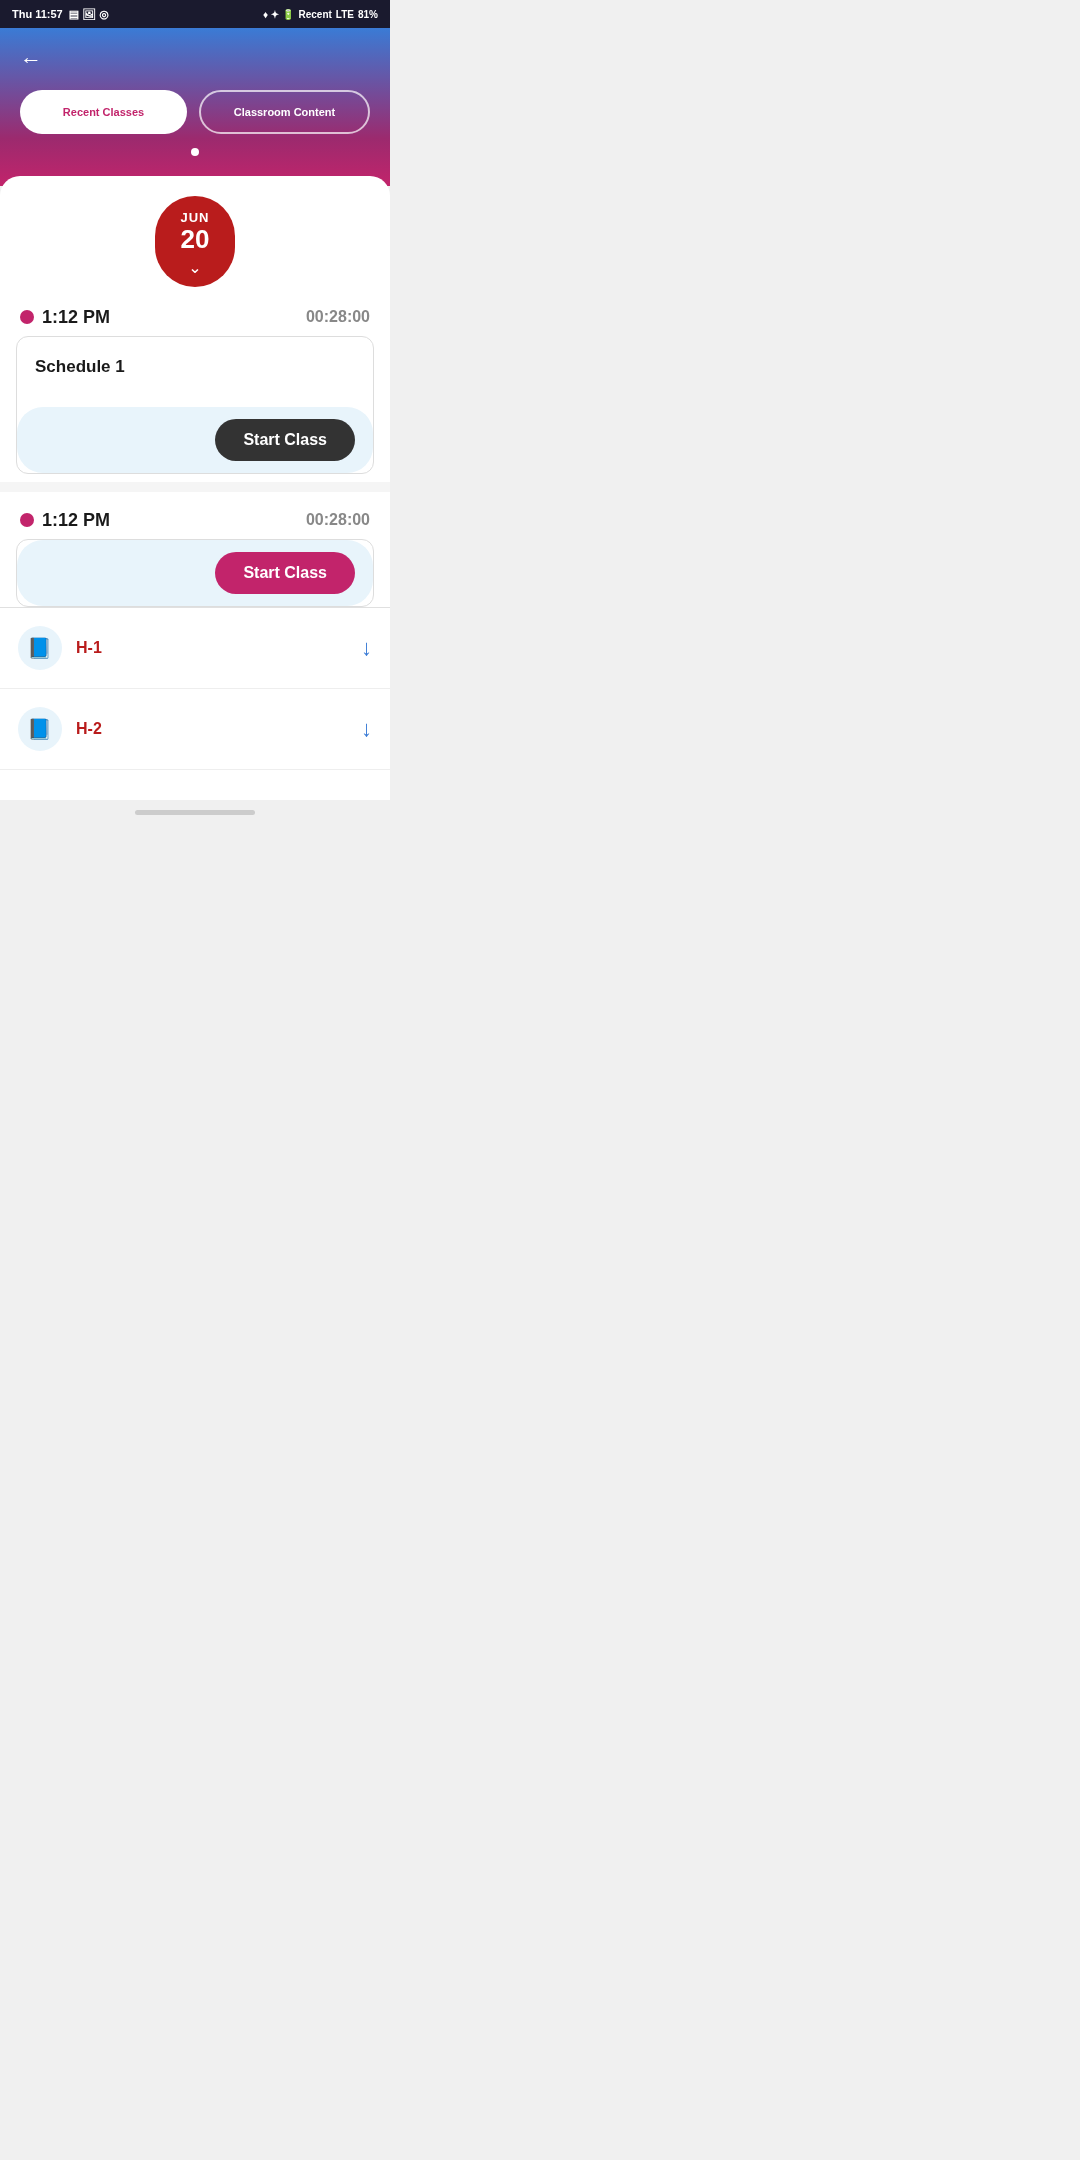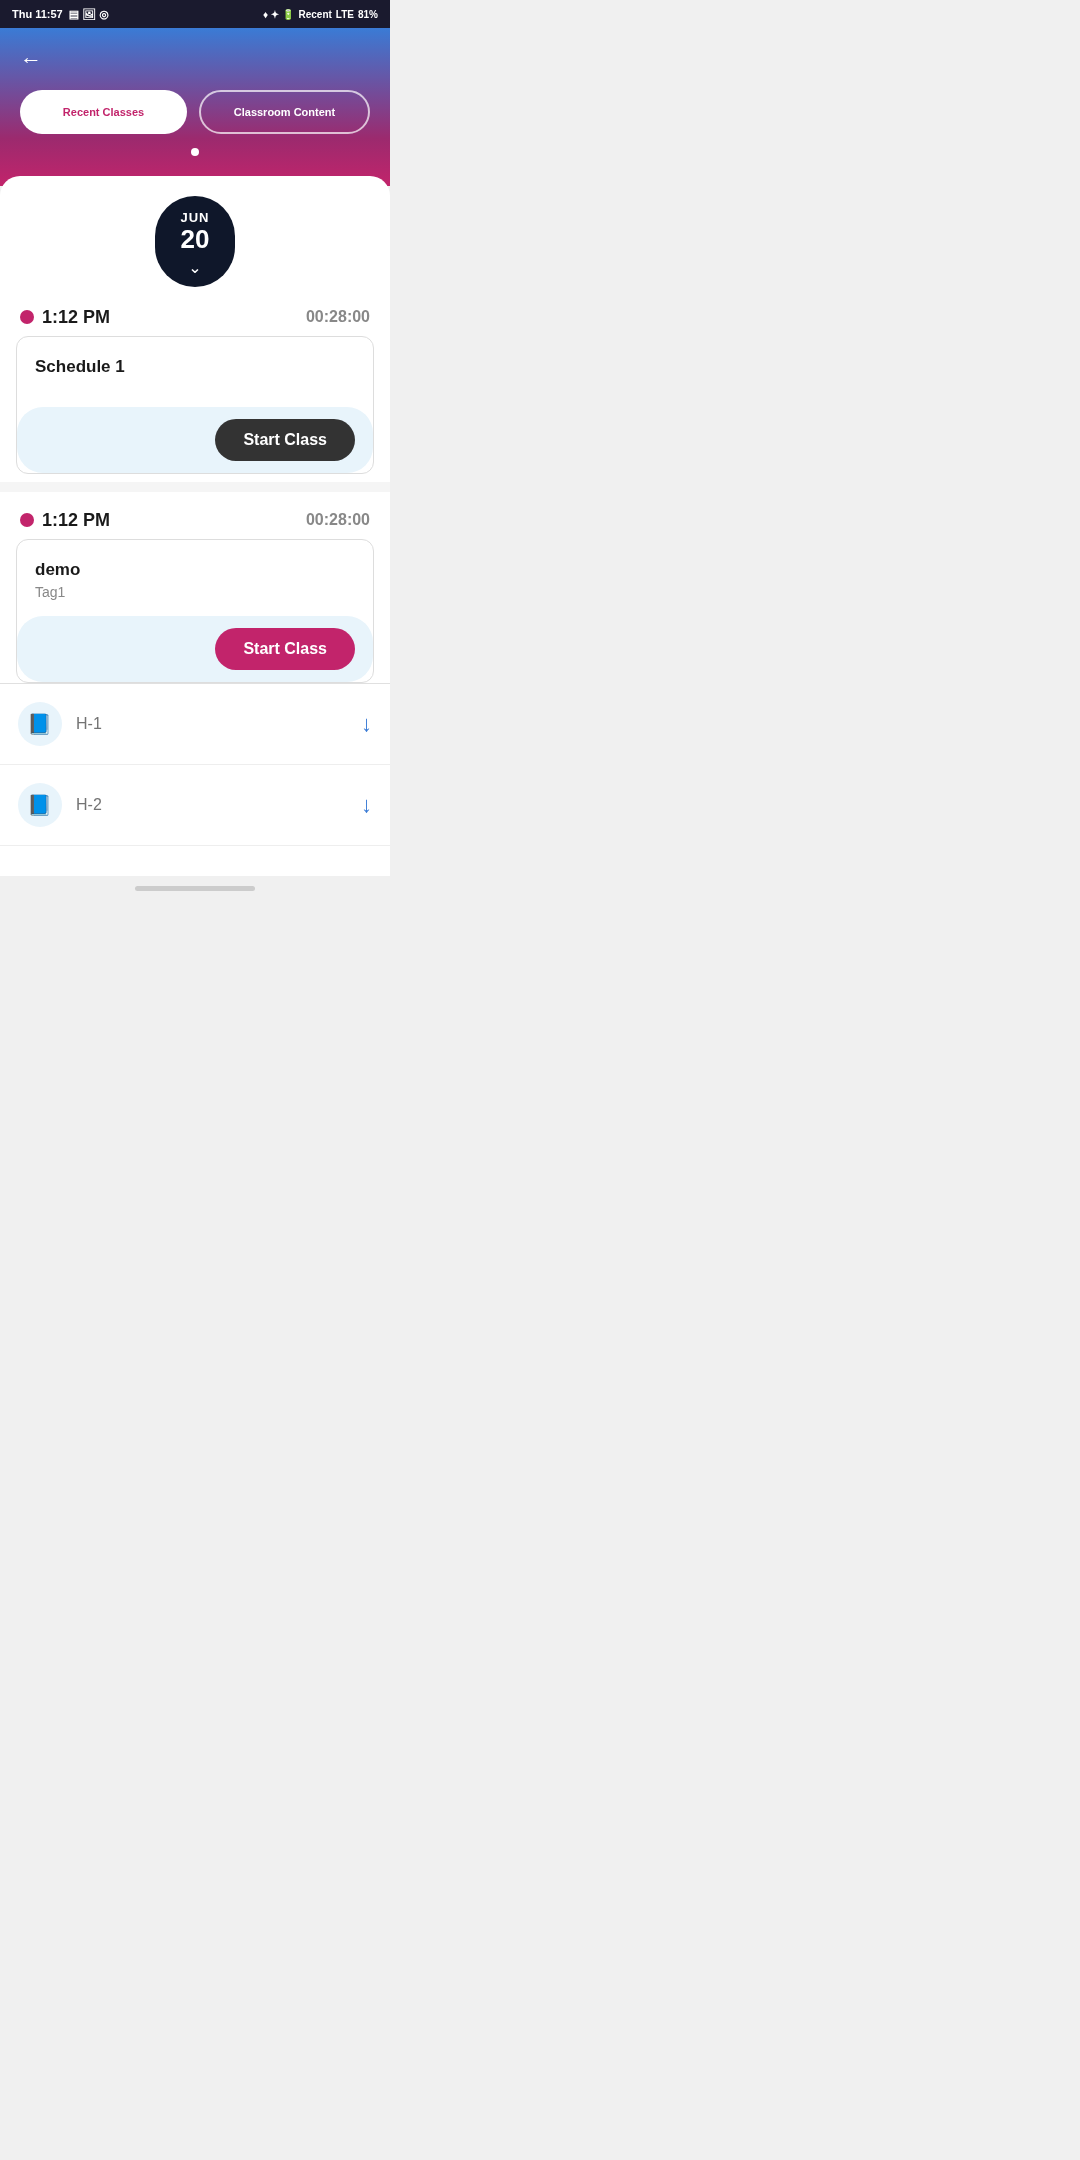"JUN" .date-badge { background: #0f172a -> #b91c1c }
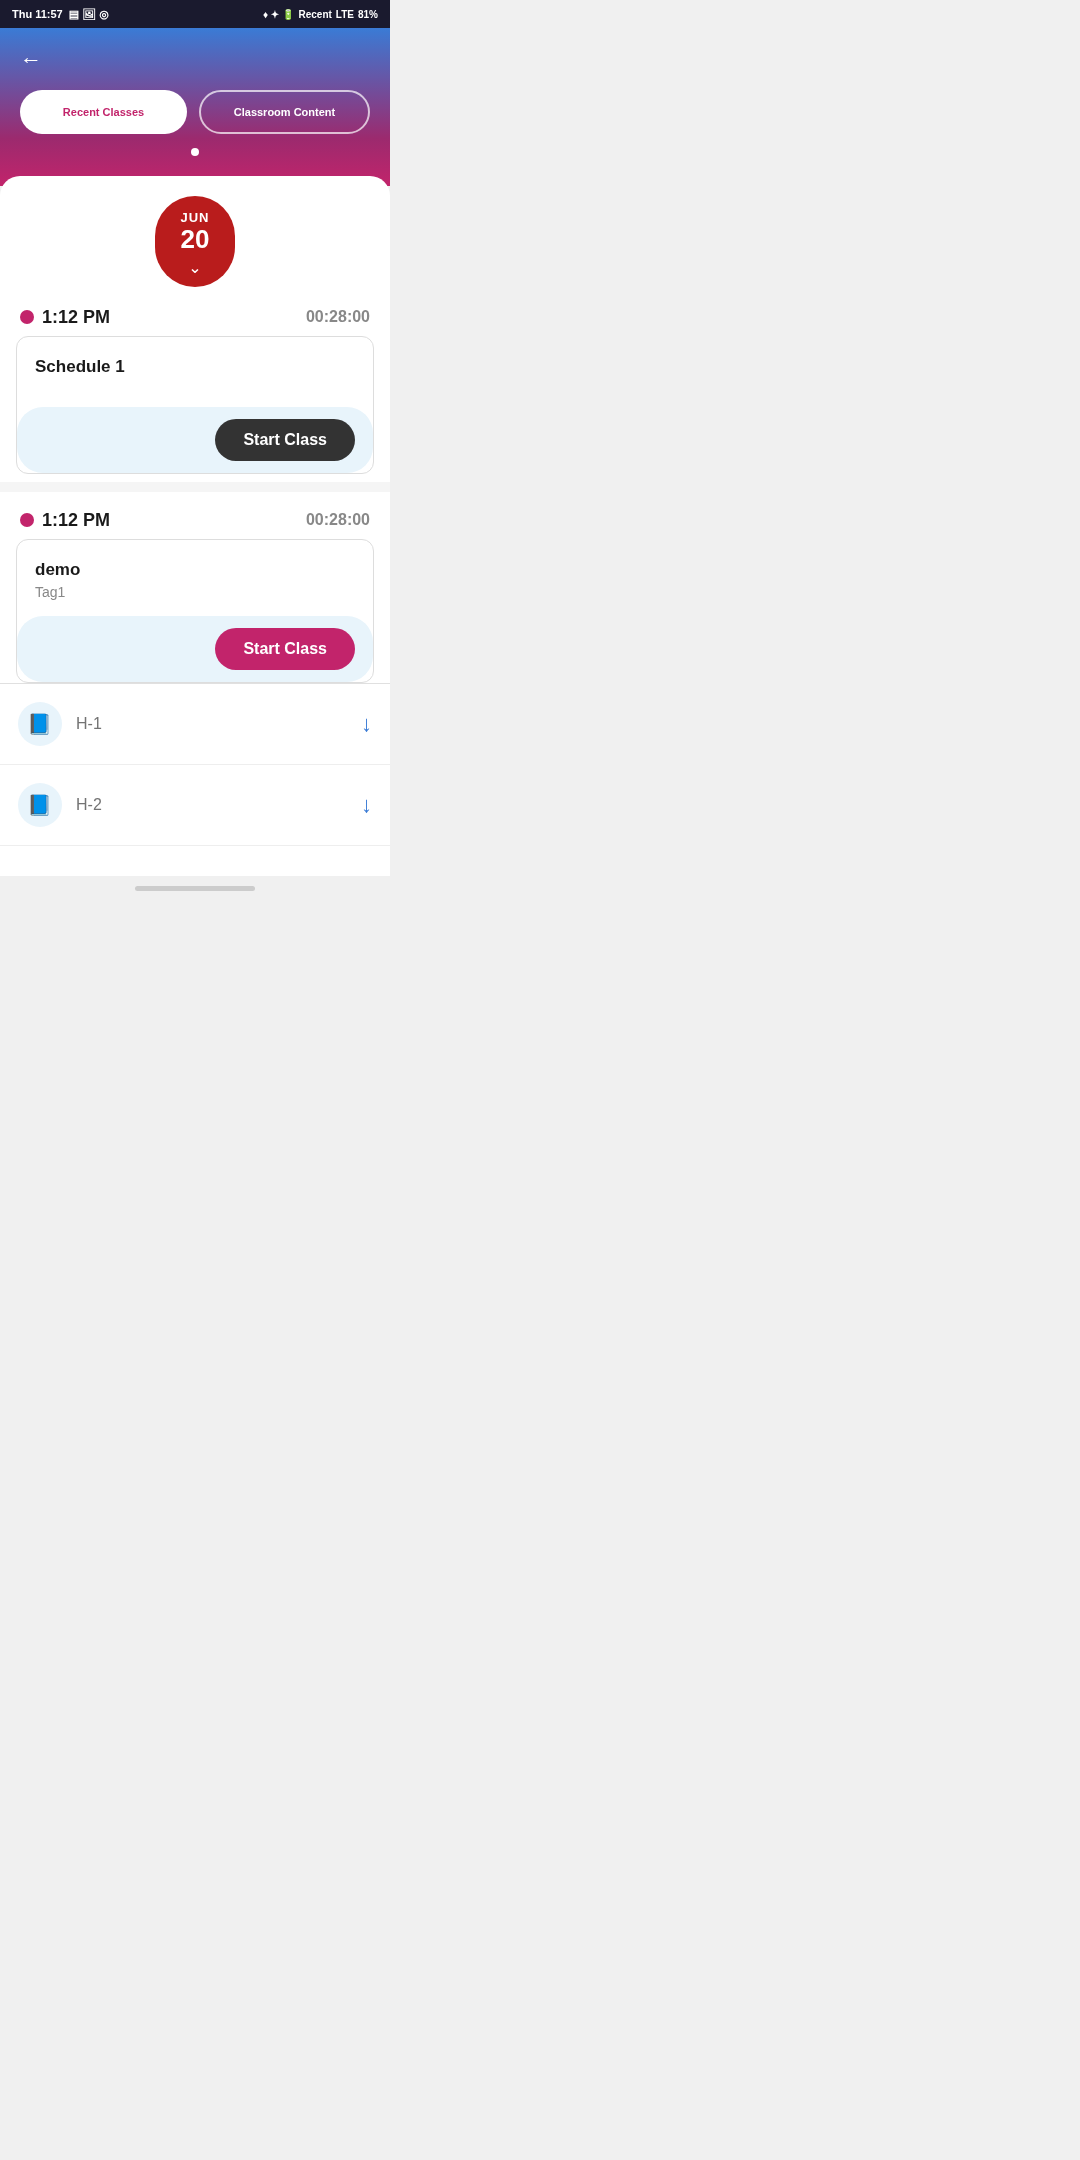"demo" div.class-card-body { html: <div> <div>demo</div> <div>Tag1</div> </div> -> none }
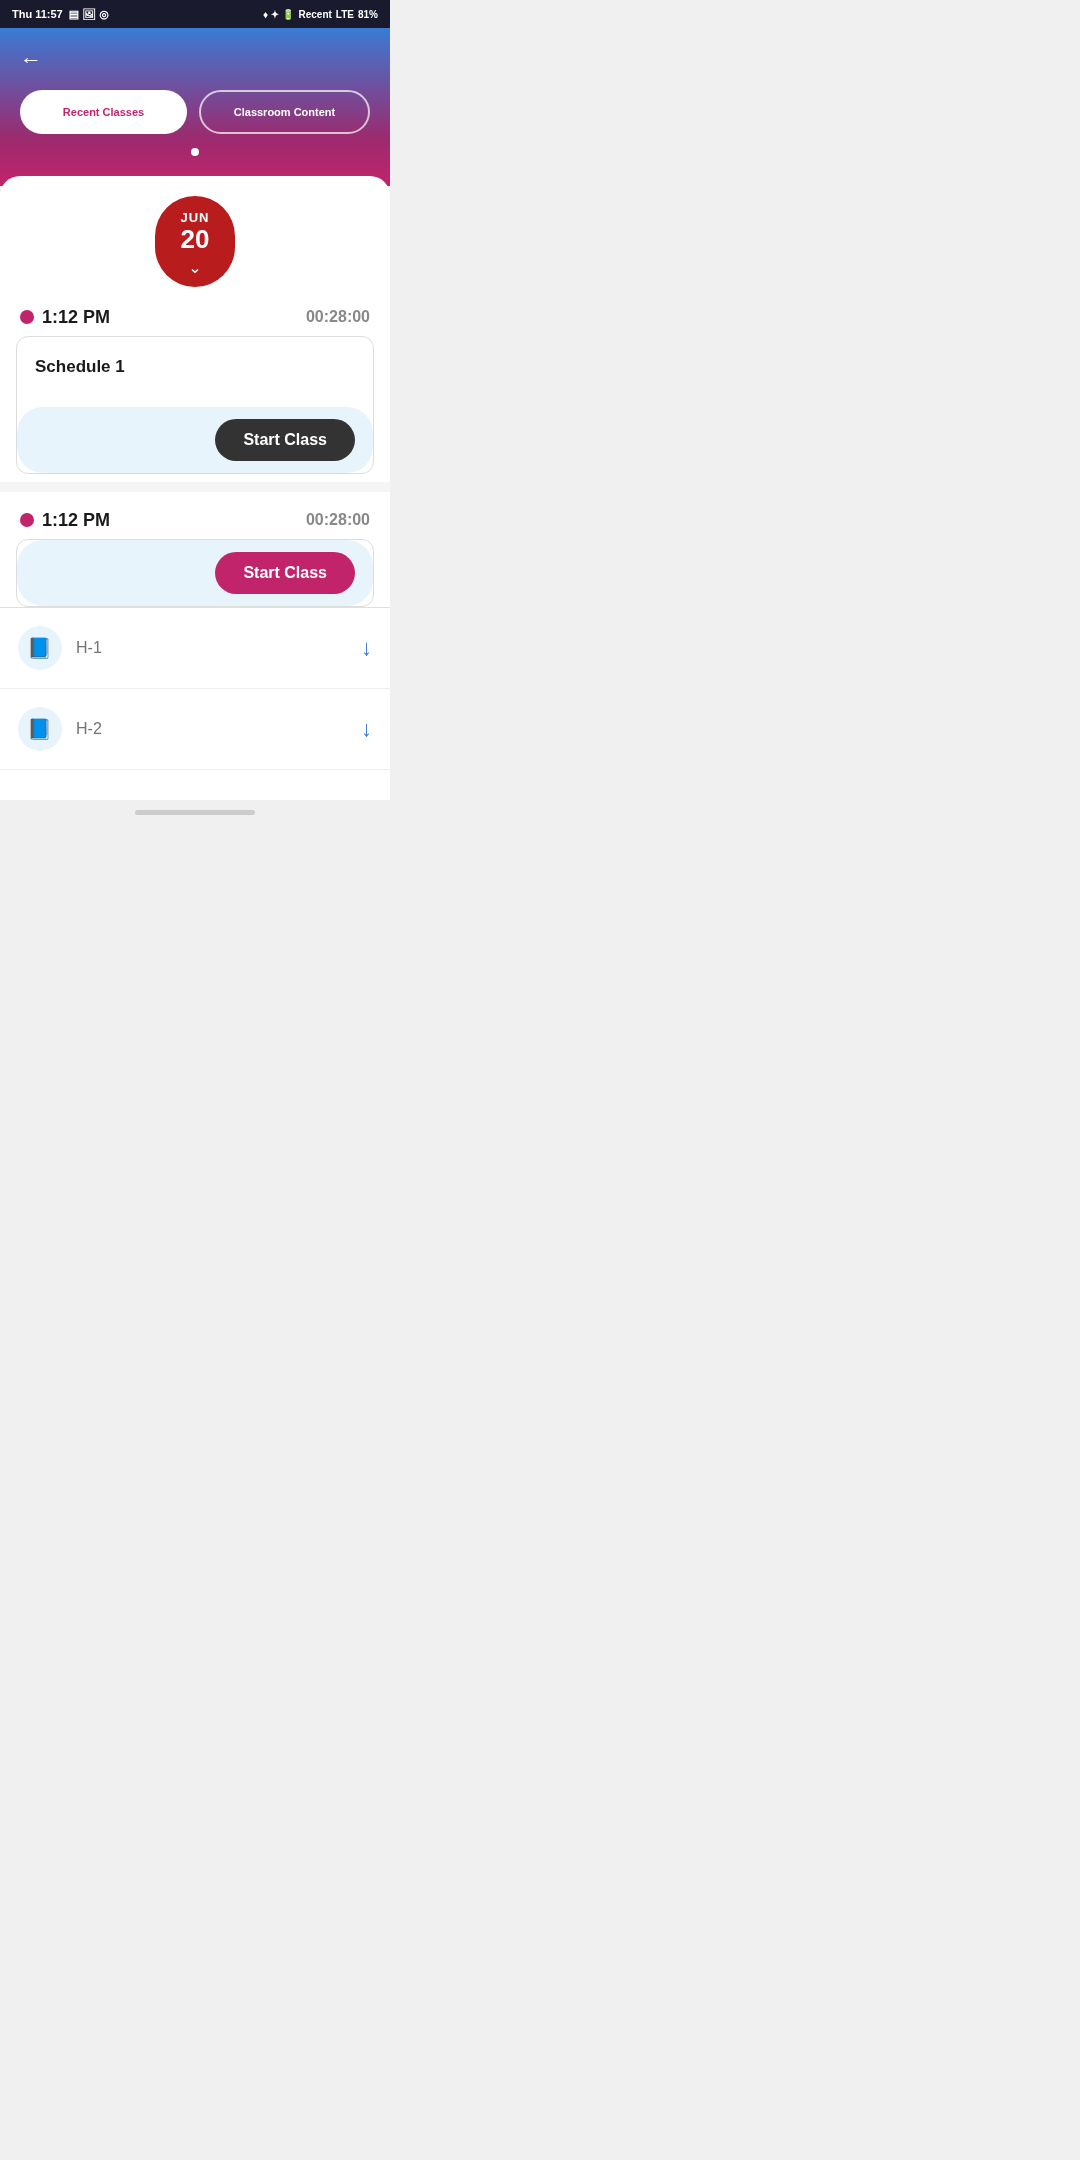"H-1" .resource-name { color: #737373 -> #b91c1c; font-weight: 400 -> 700 }
